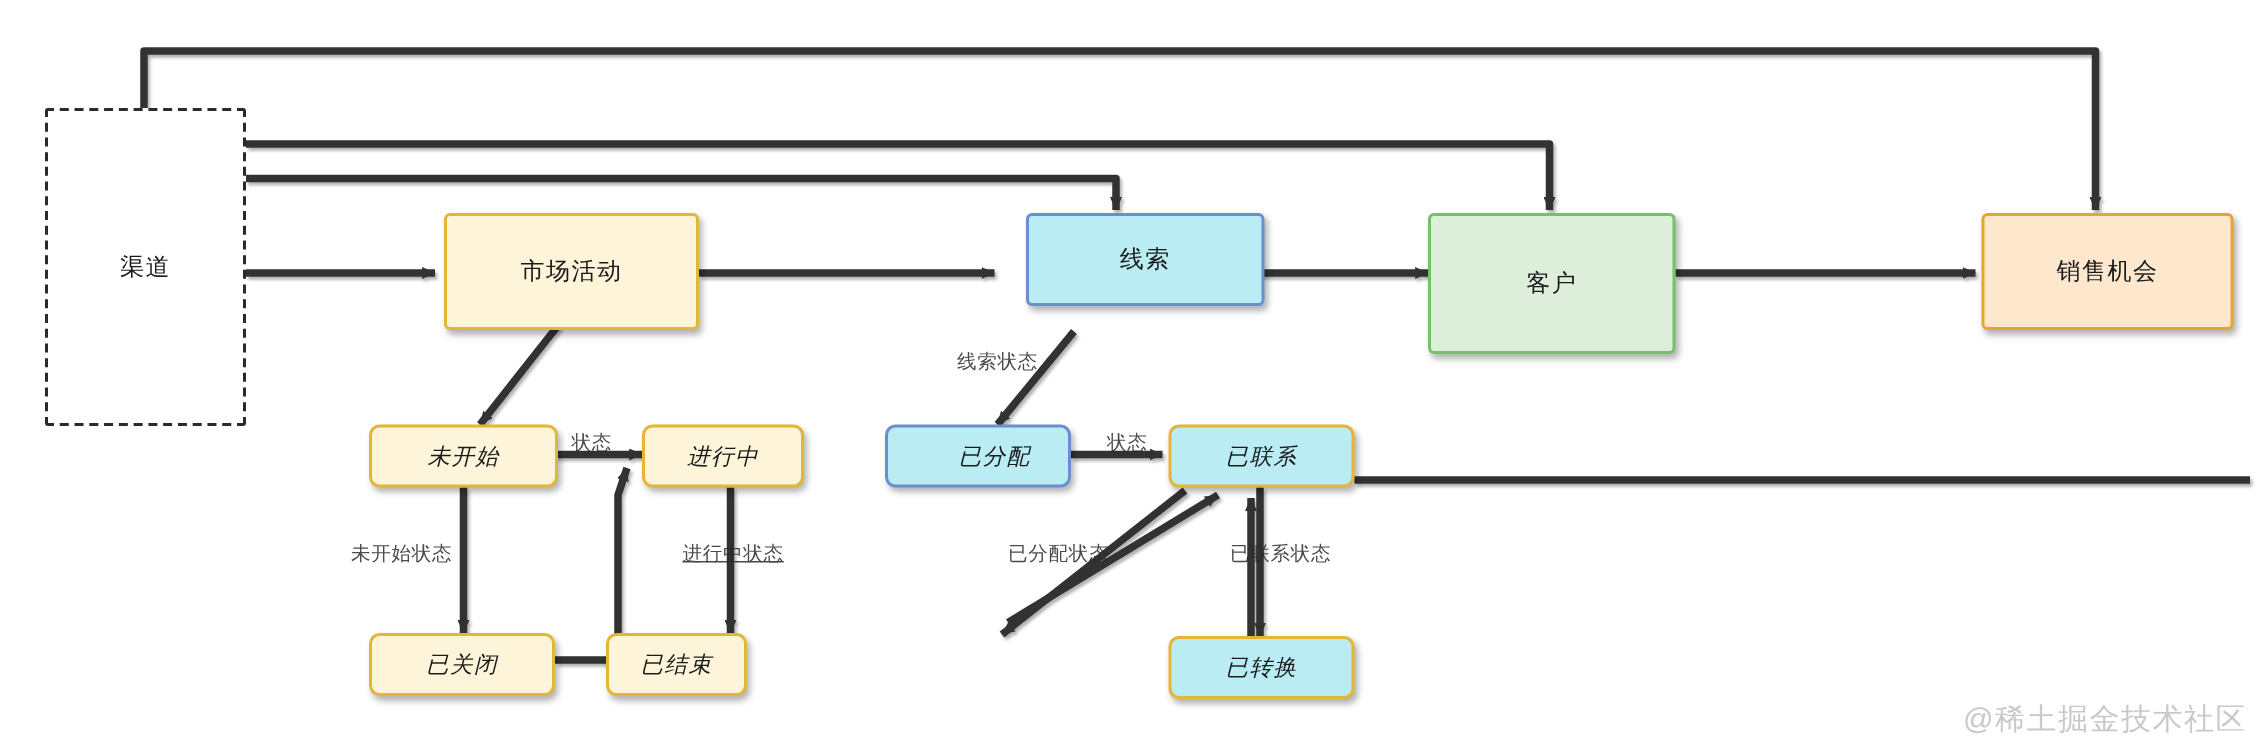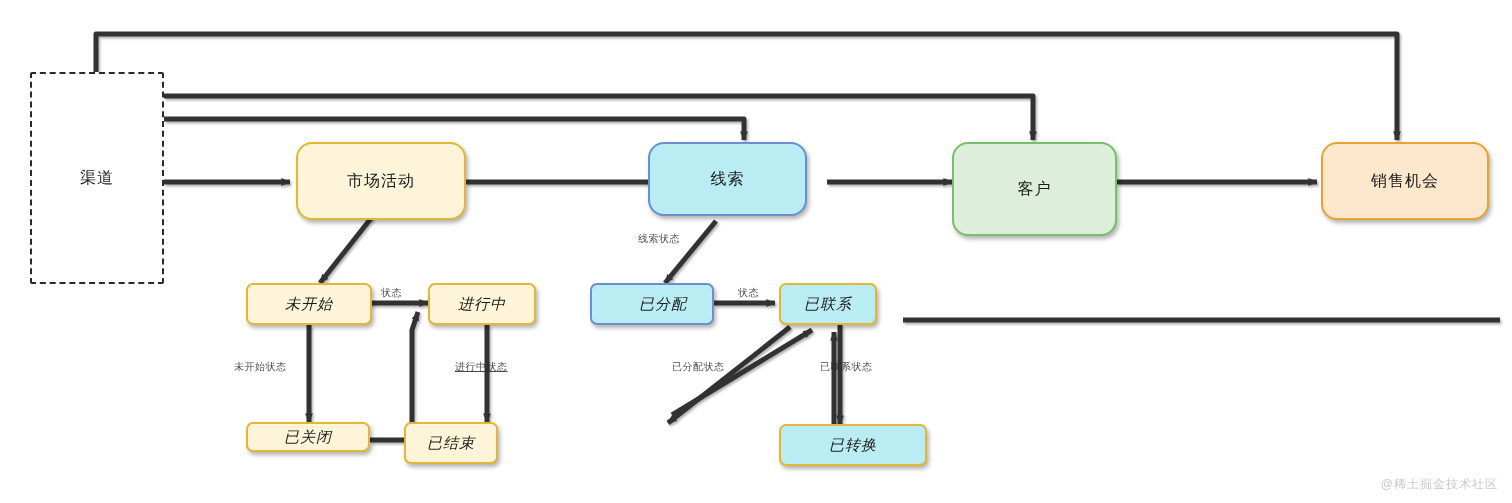"市场活动" .node { border-radius: 16px -> 4px }
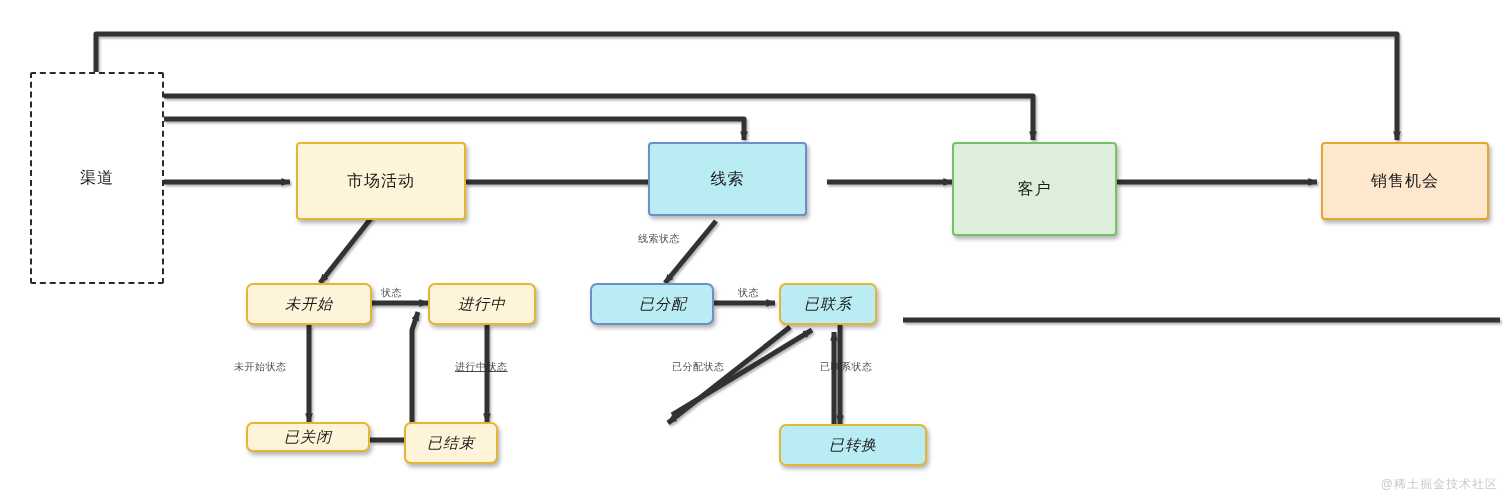"线索" div.node { height: 74px -> 62px; left: 648px -> 684px }
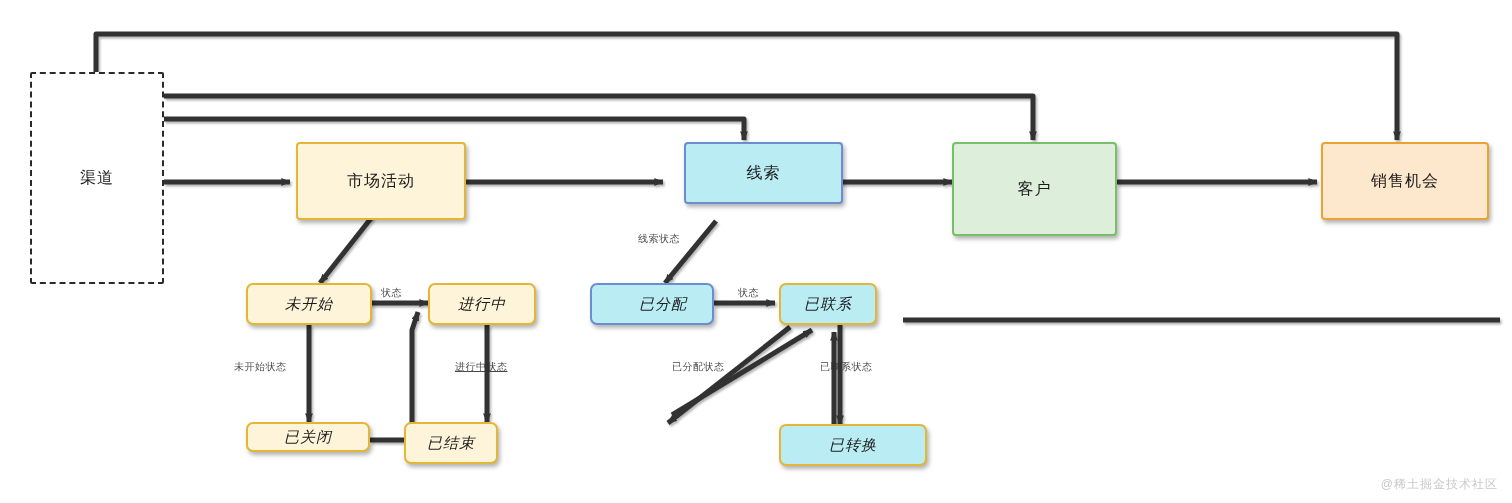"线索状态" .edge-label { font-size: 10px -> 13px }
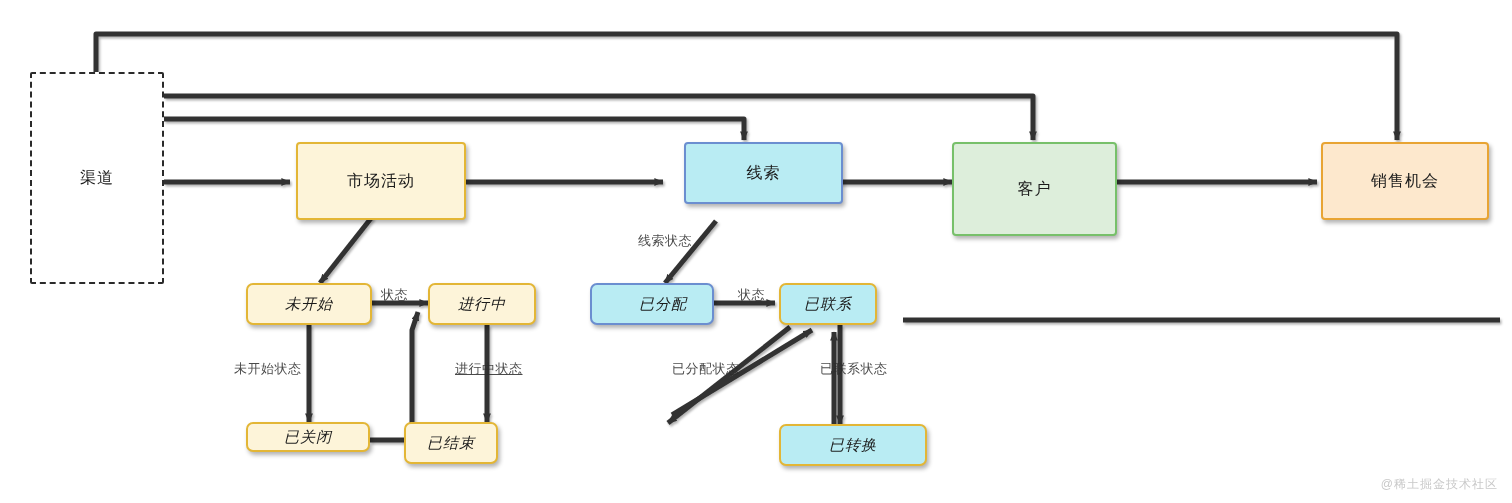"已联系" div.node { width: 98px -> 124px }
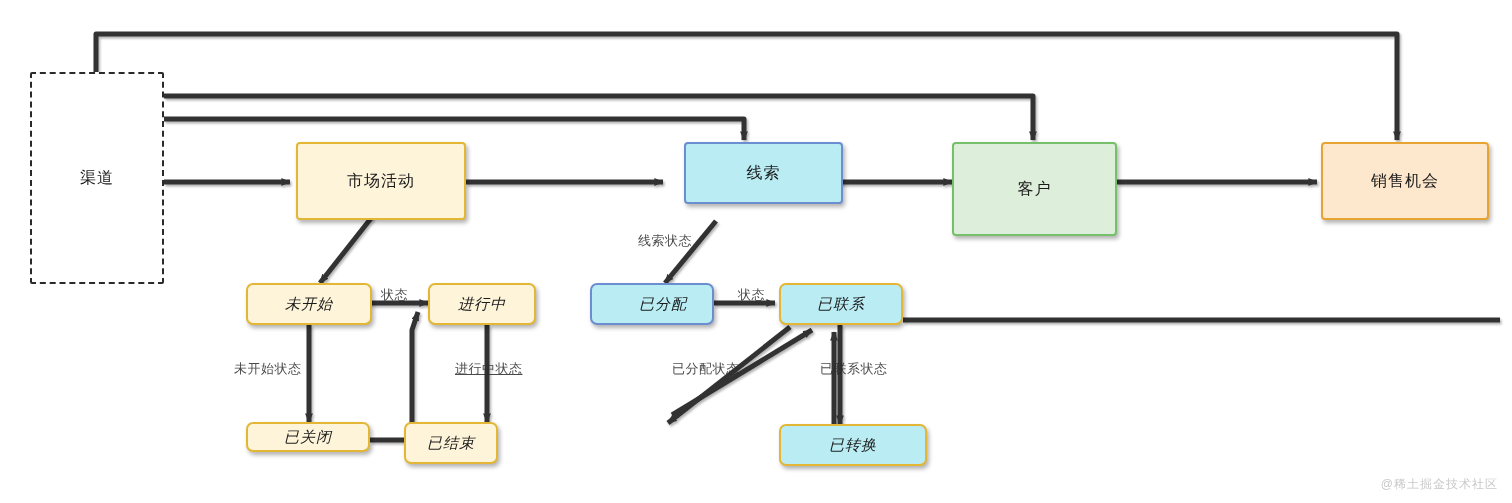"已关闭" div.node { height: 30px -> 42px }
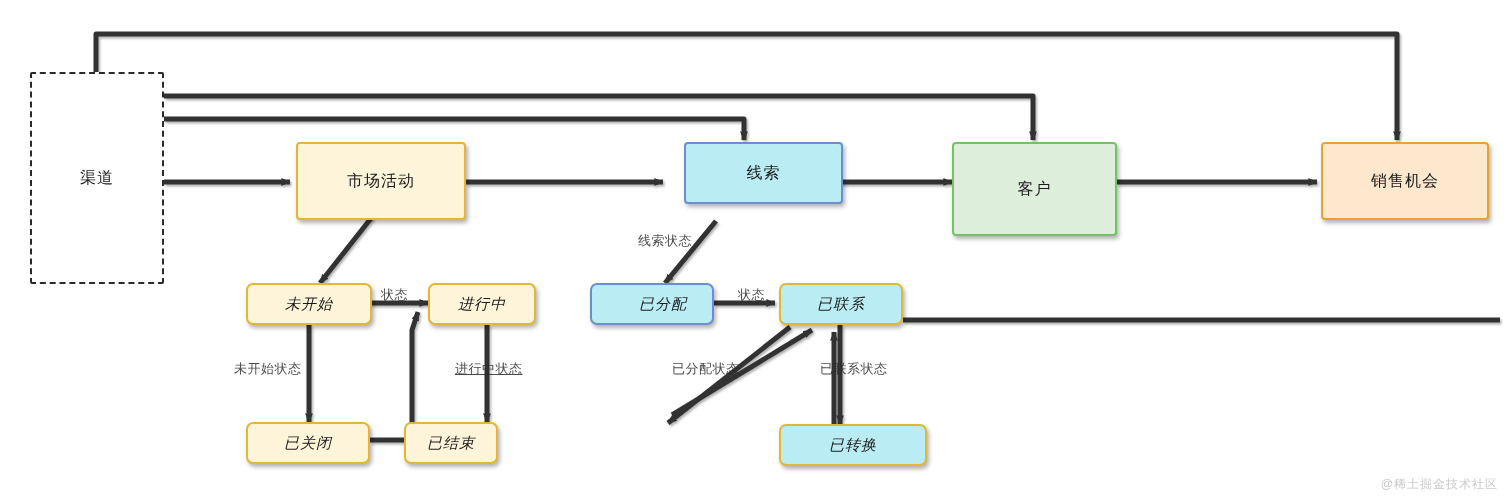"已转换" div.node { width: 148px -> 124px }
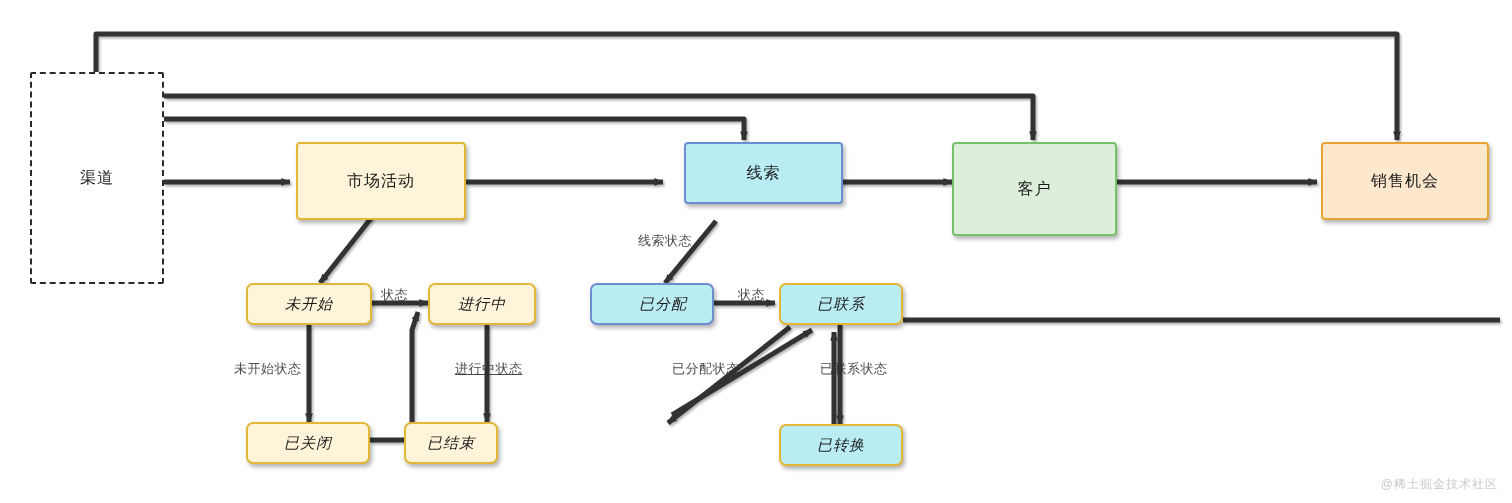"@稀土掘金技术社区" .watermark { font-size: 12px -> 20px }
